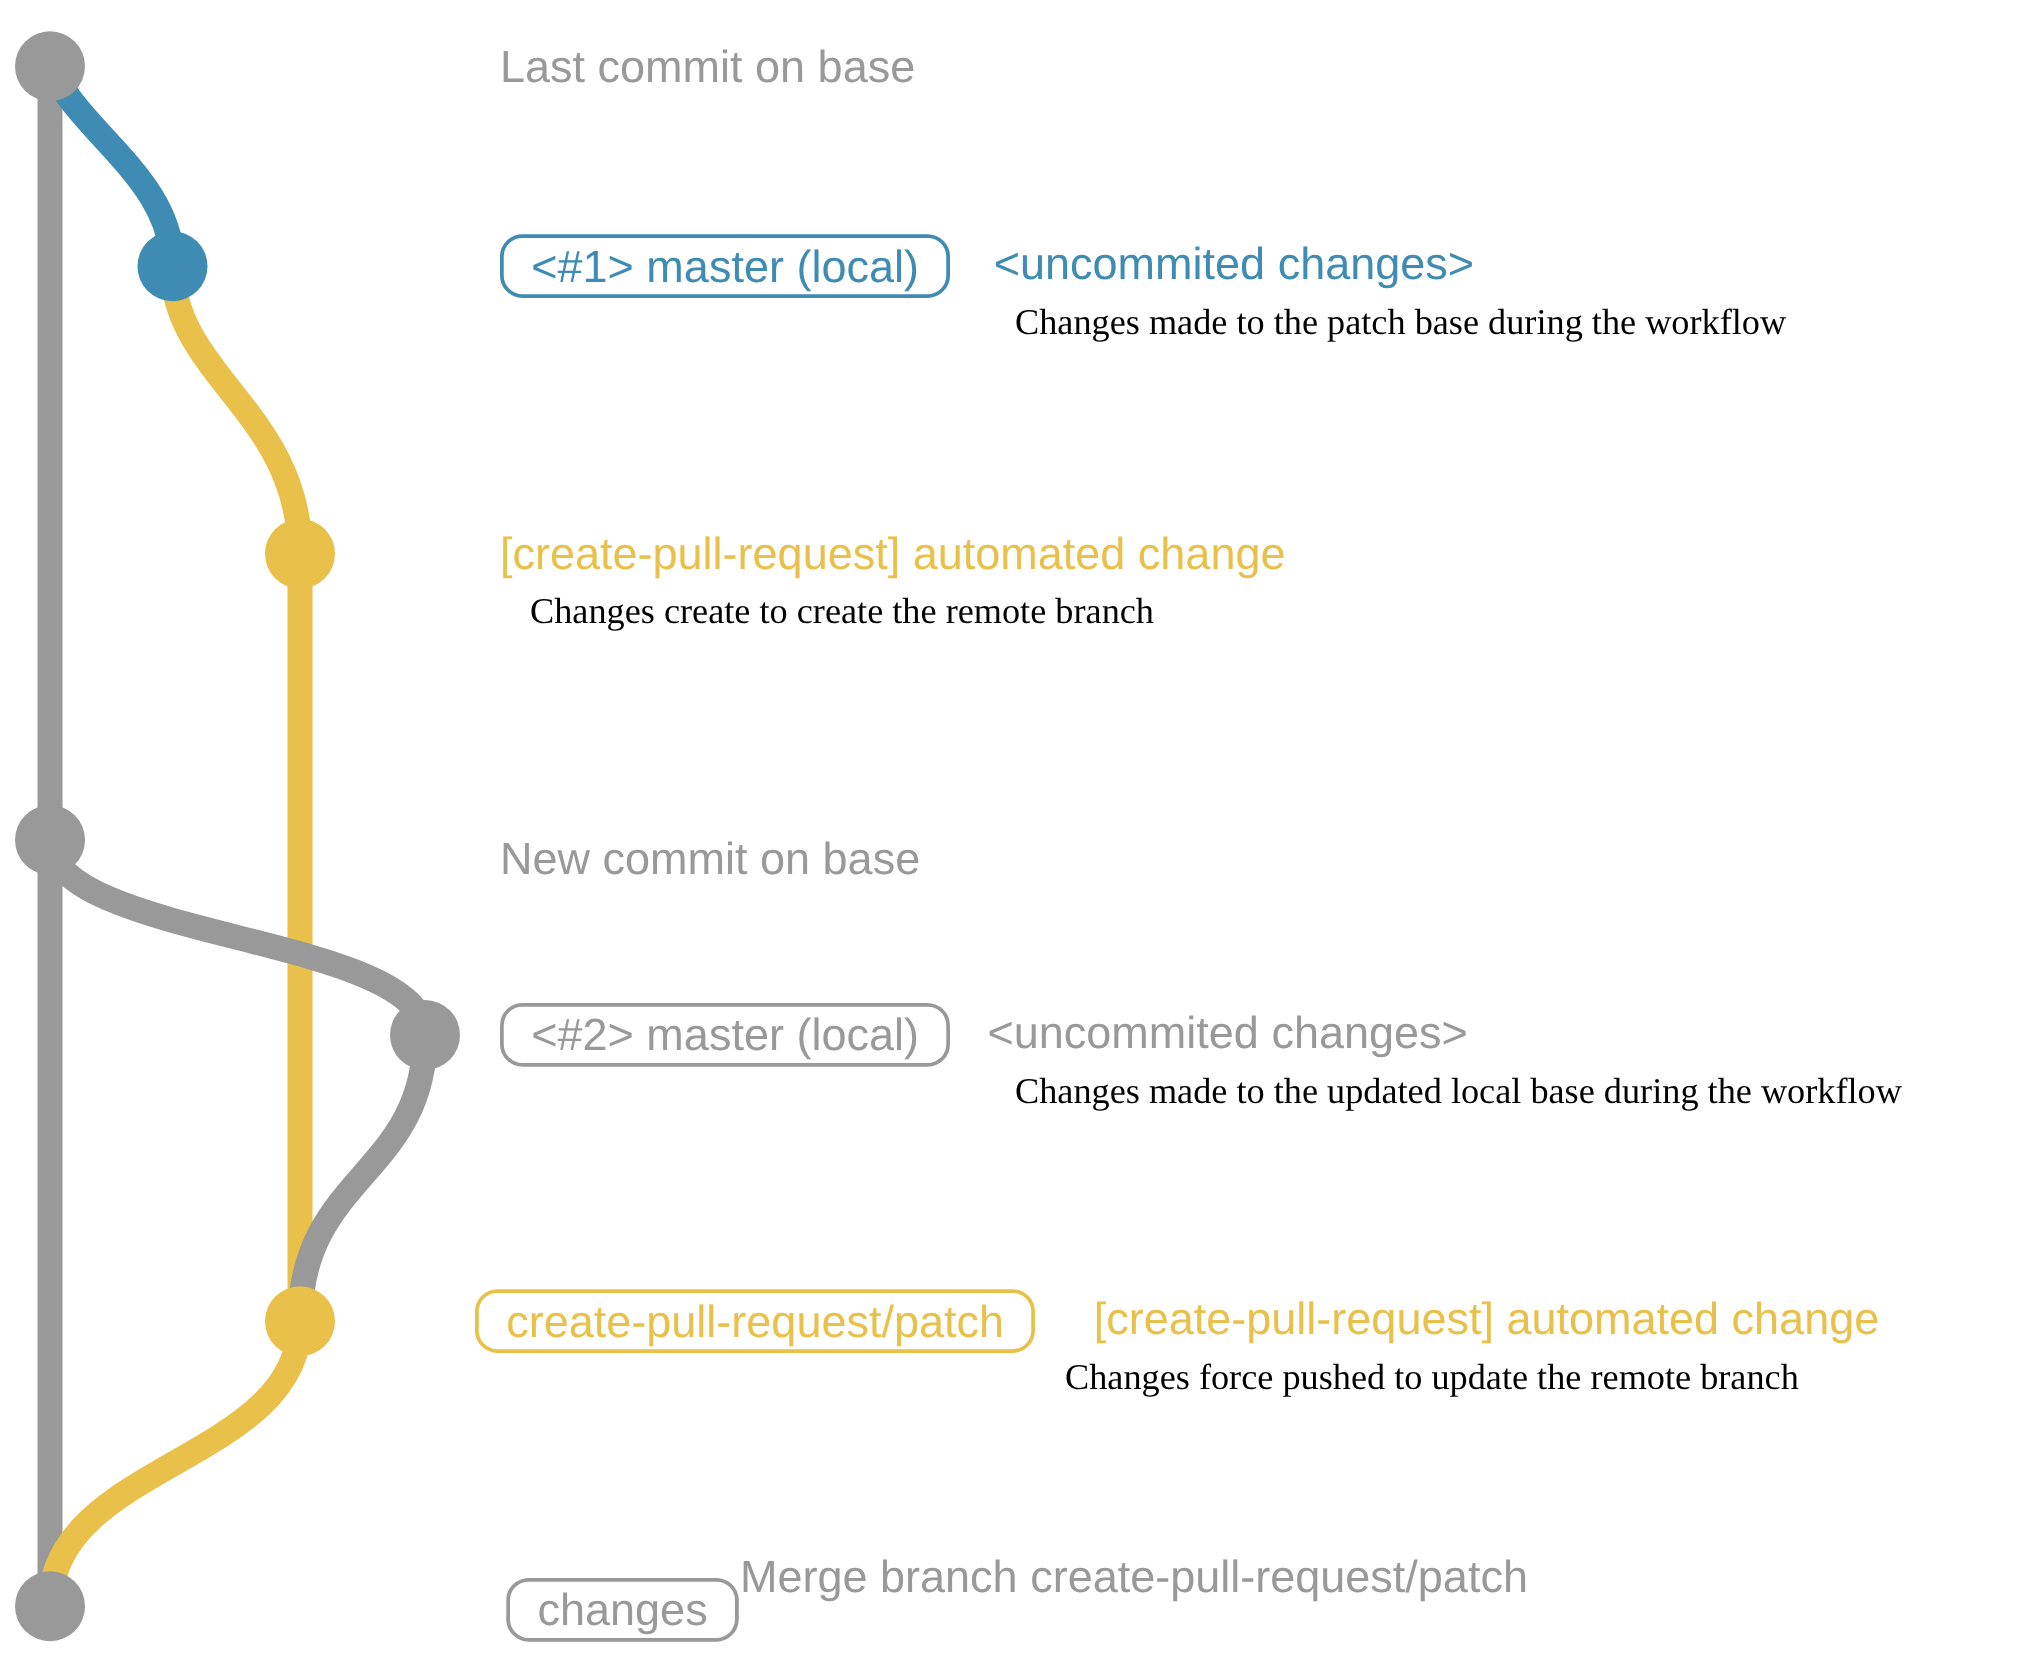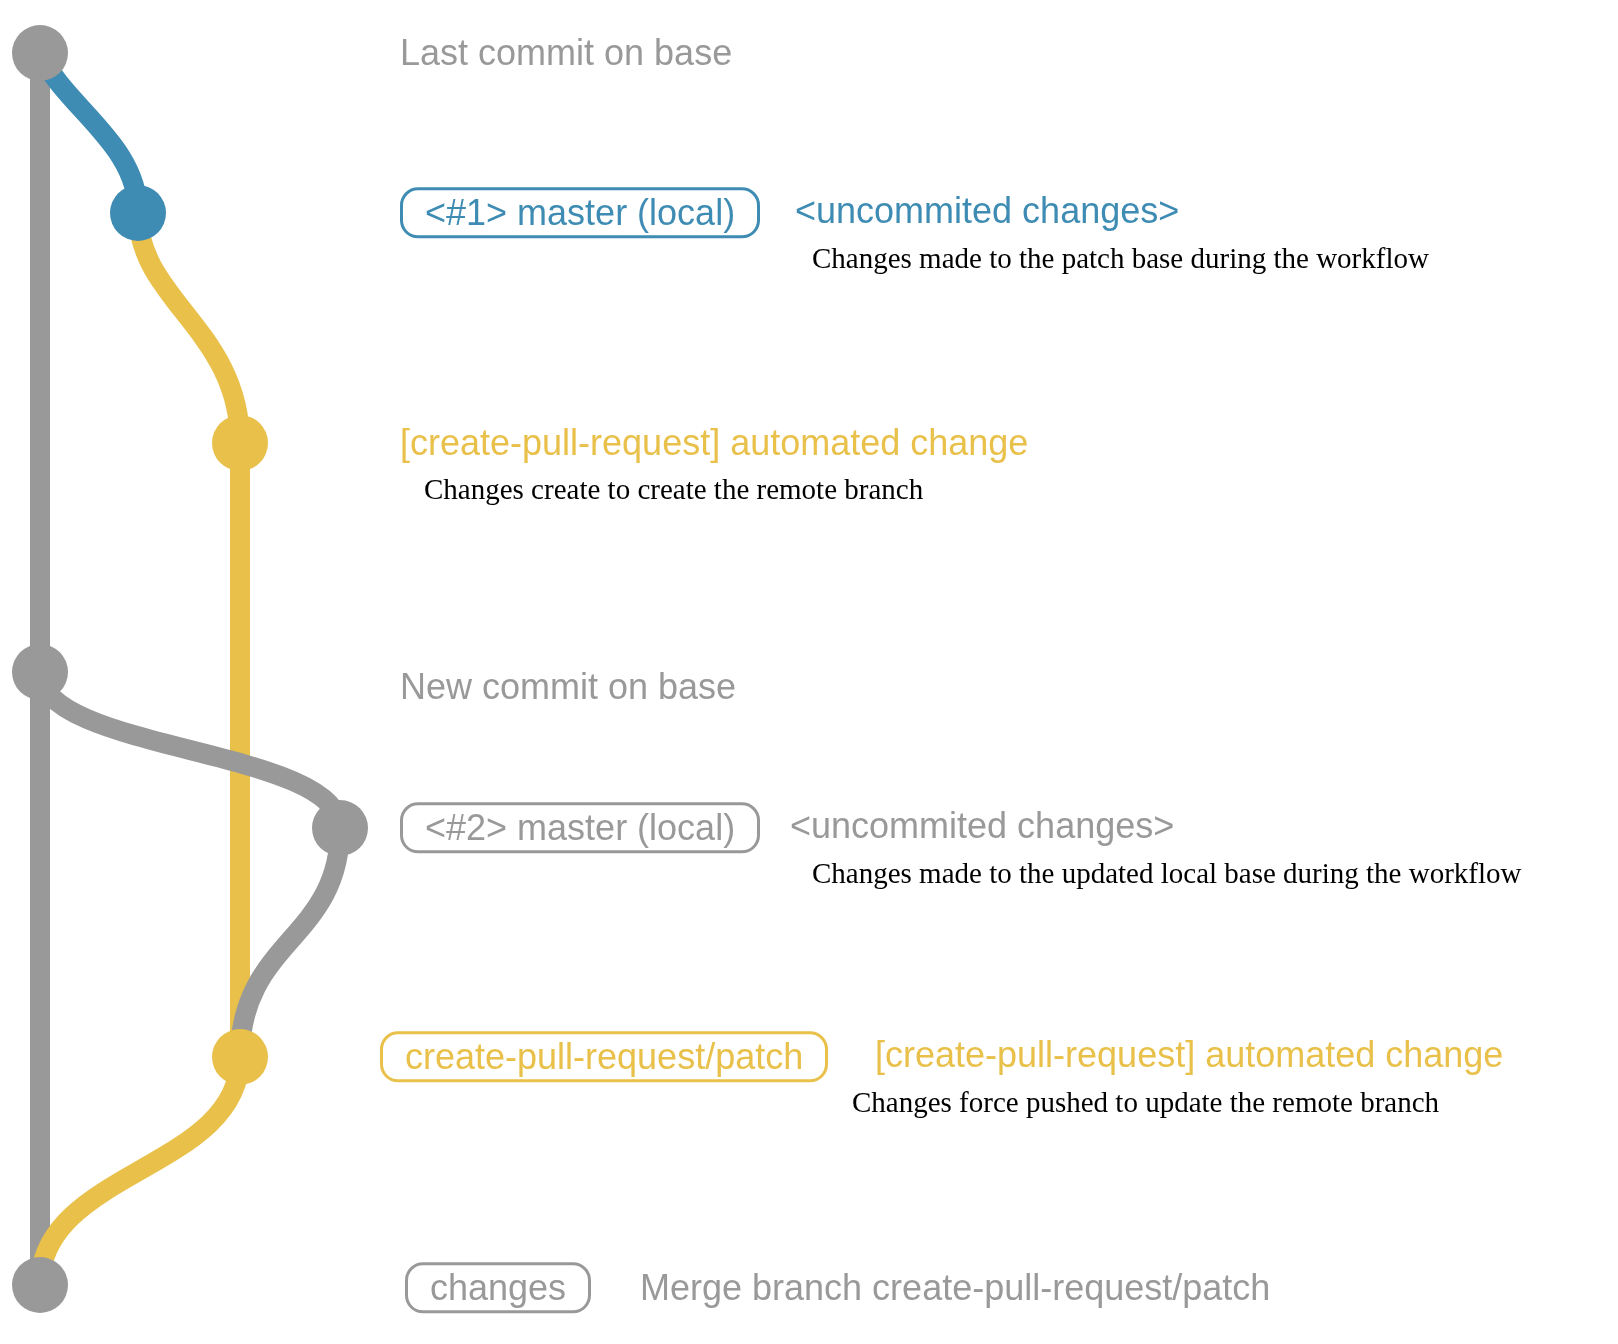"Merge branch create-pull-request/patch" div.lbl { margin-left: 48px -> none; top: 1288px -> 1261px }
